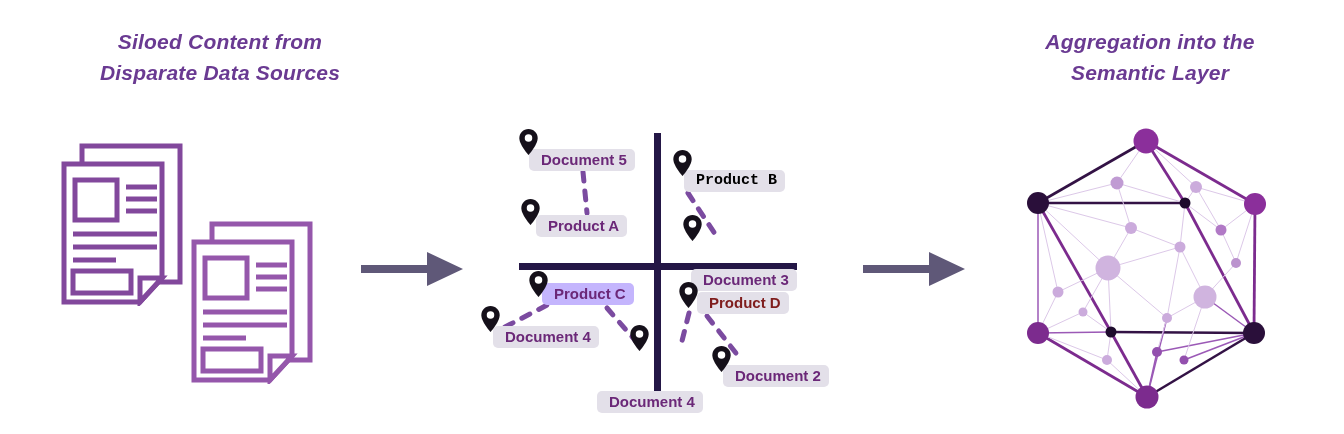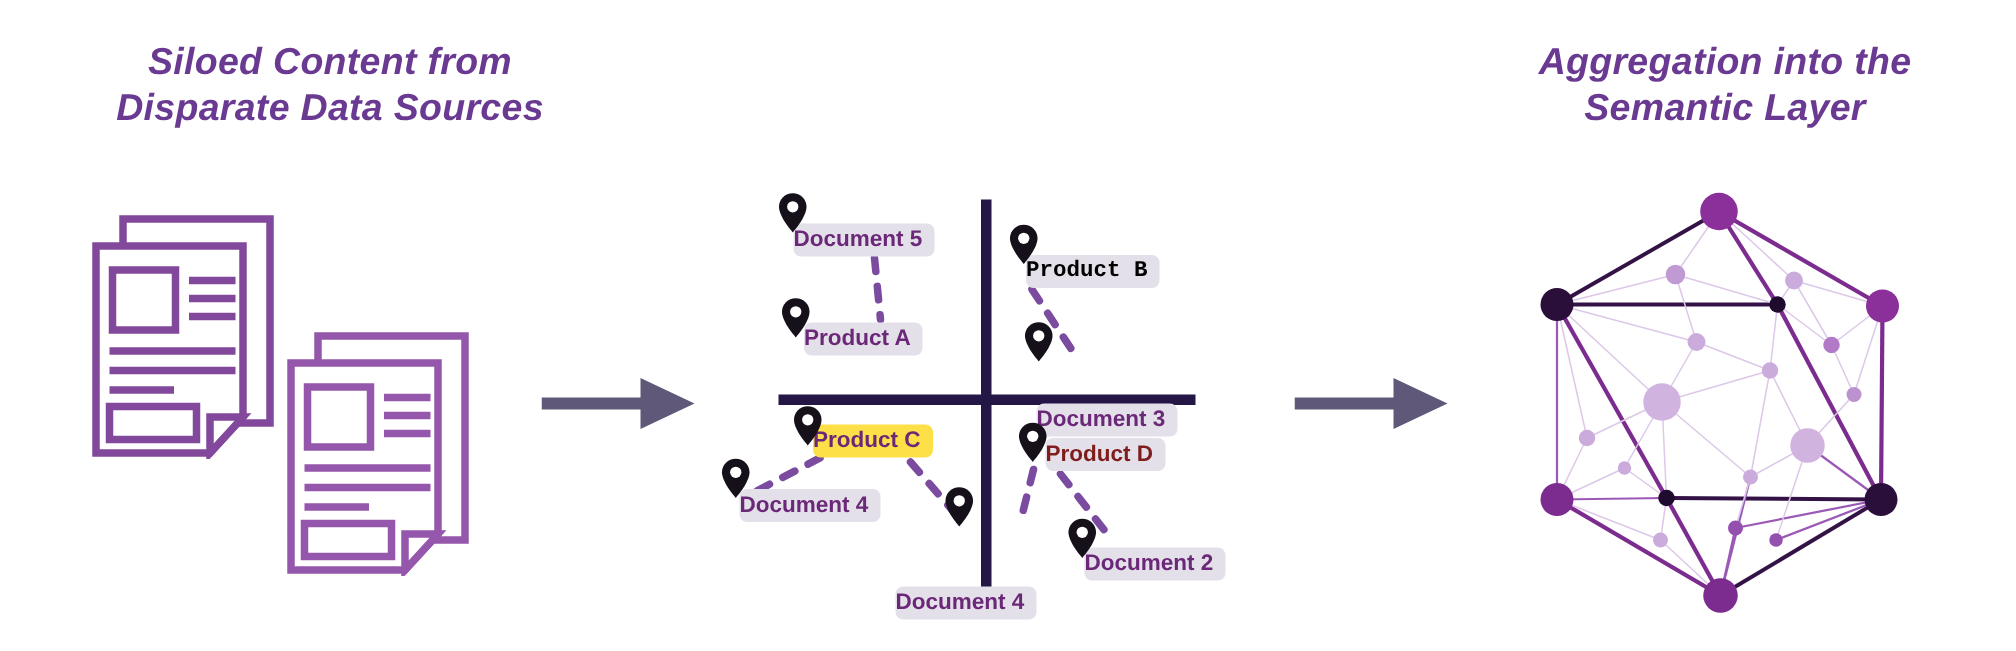"Siloed Content from" .title { font-size: 25px -> 21px }
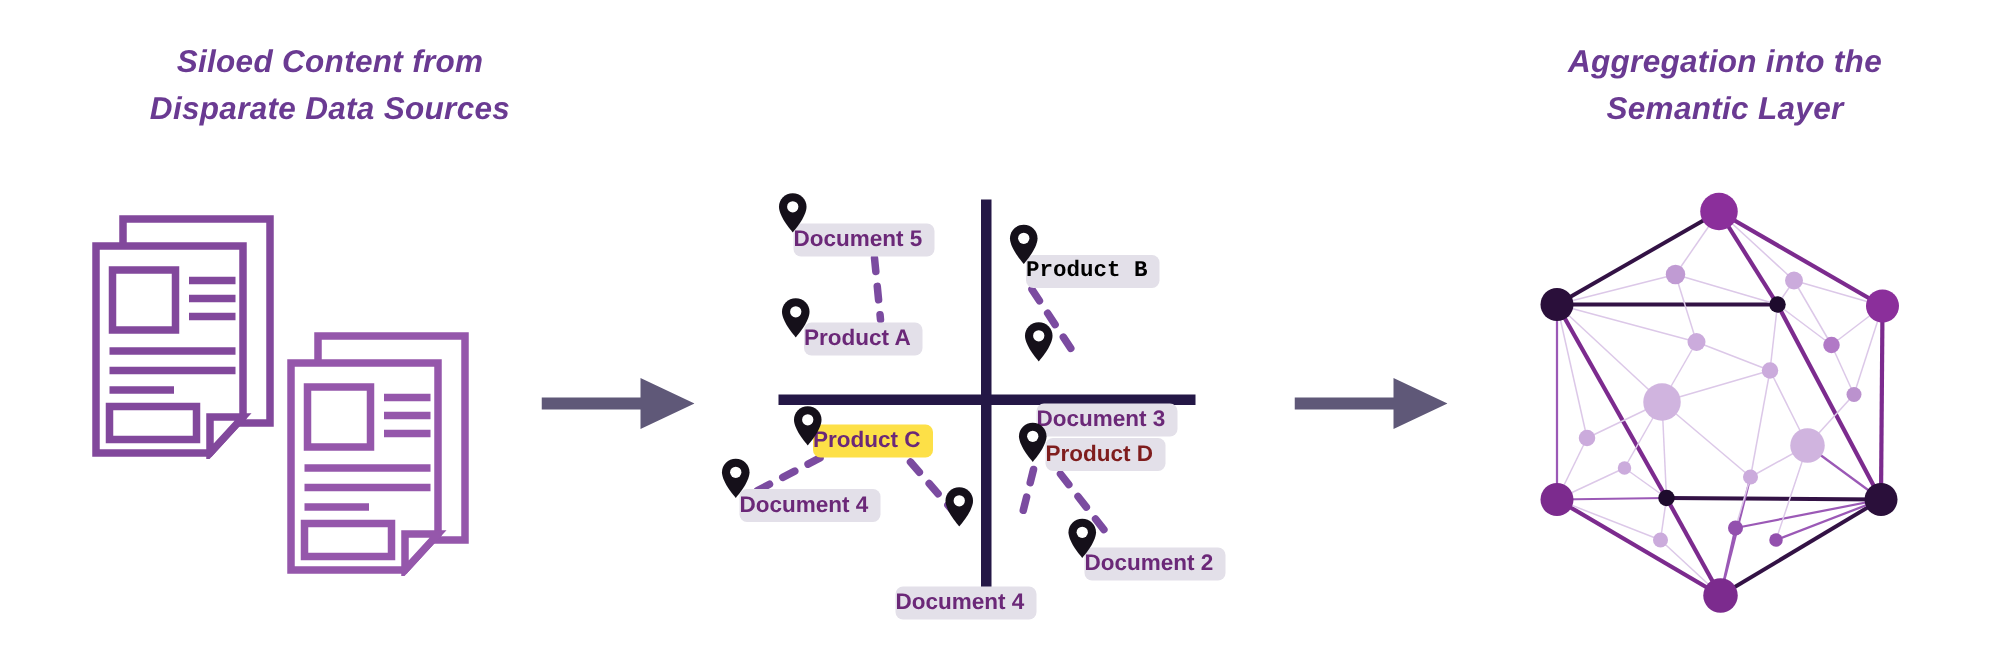"Document 5" .chip { padding: 3px 8px 4px 0 -> 3px 8px 4px 12px }
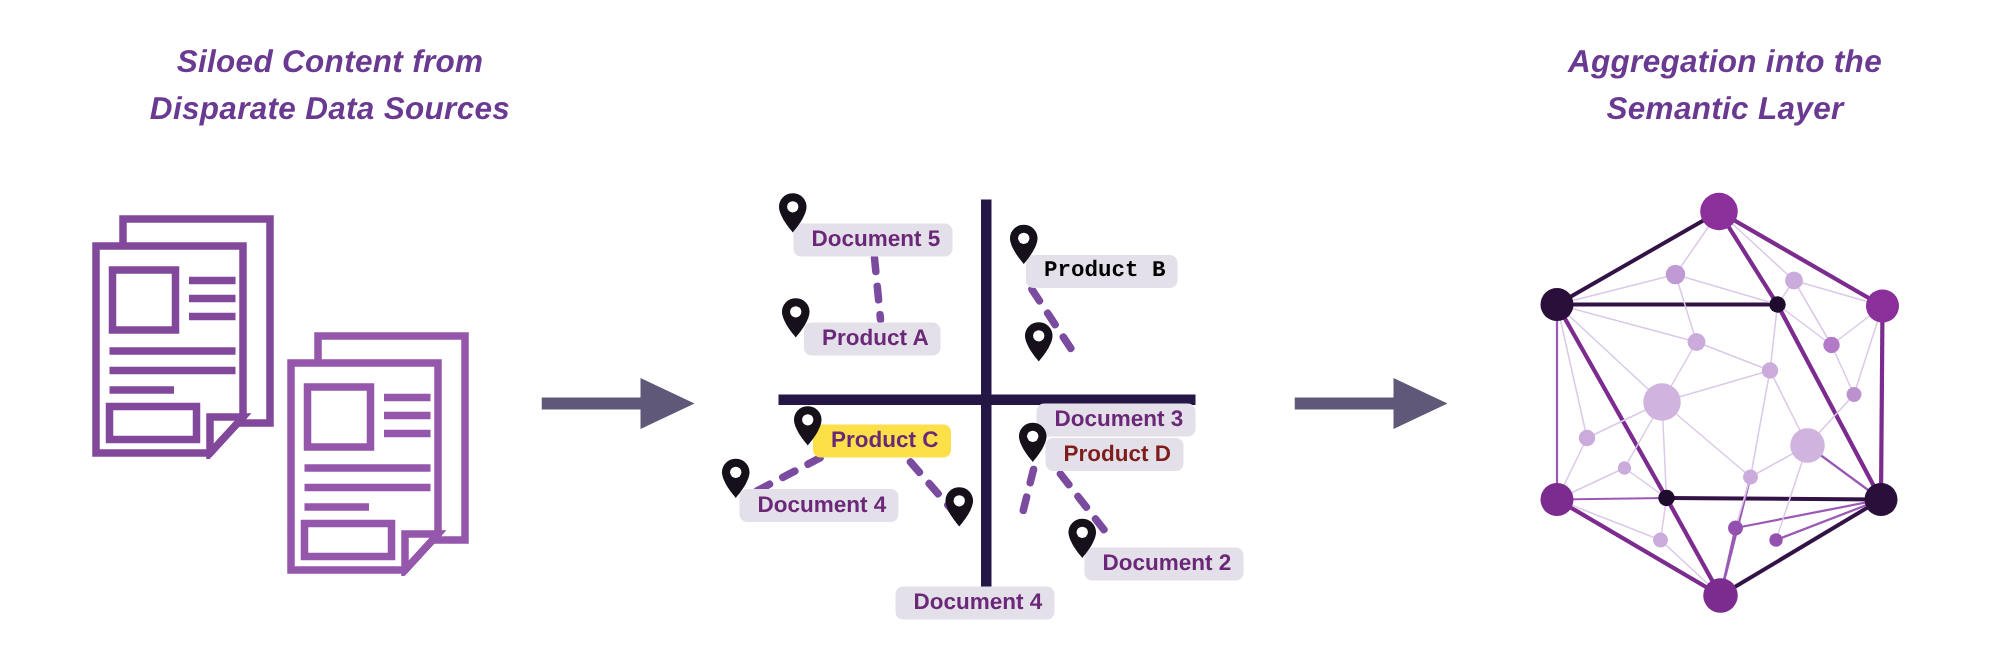"Product C" div.chip { background: #fde047 -> #c4b5fd }
